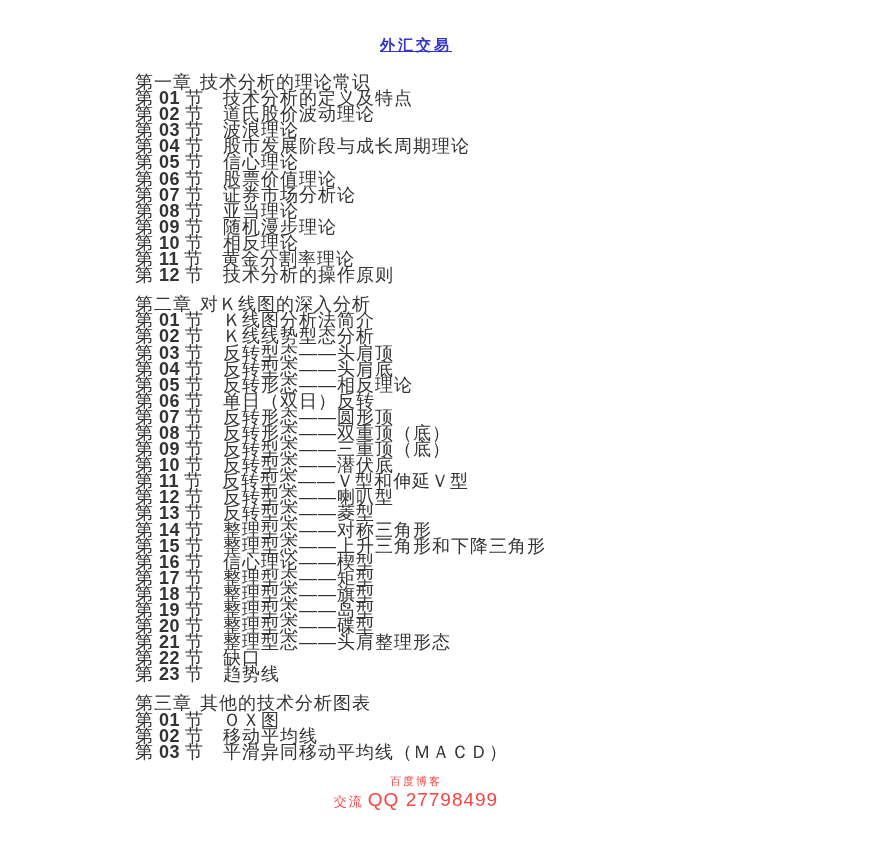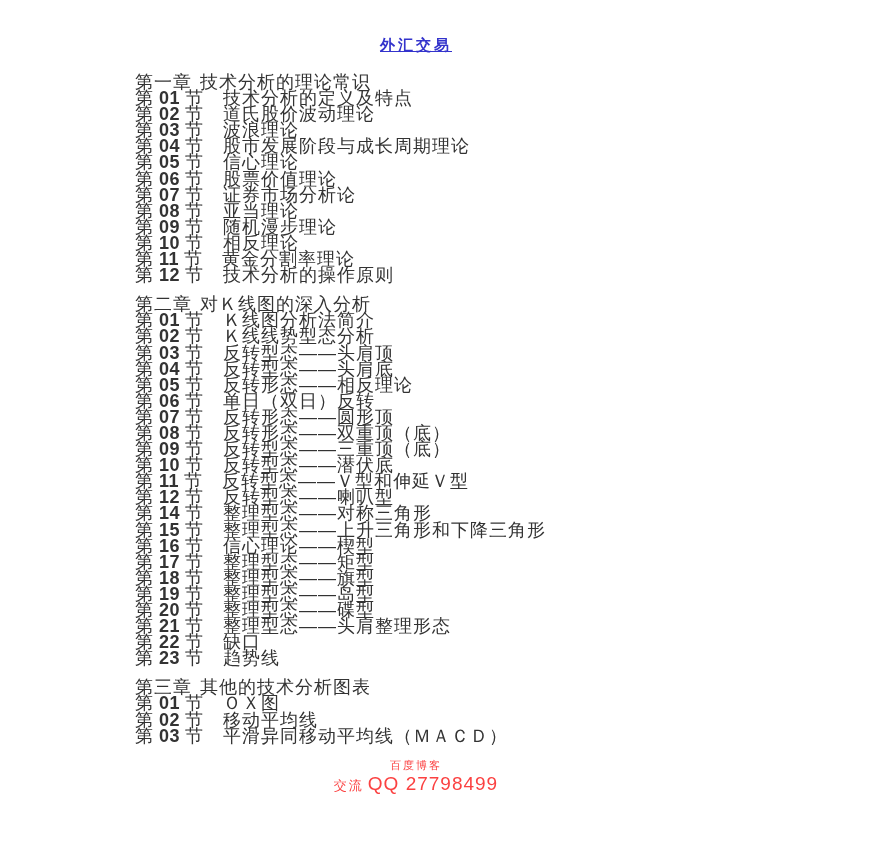"第 13 节 反转型态——菱型" div.line { html: none -> <div><span>第</span><span>13</span><span>节</span><span>反转型态——菱型</span></div> }
